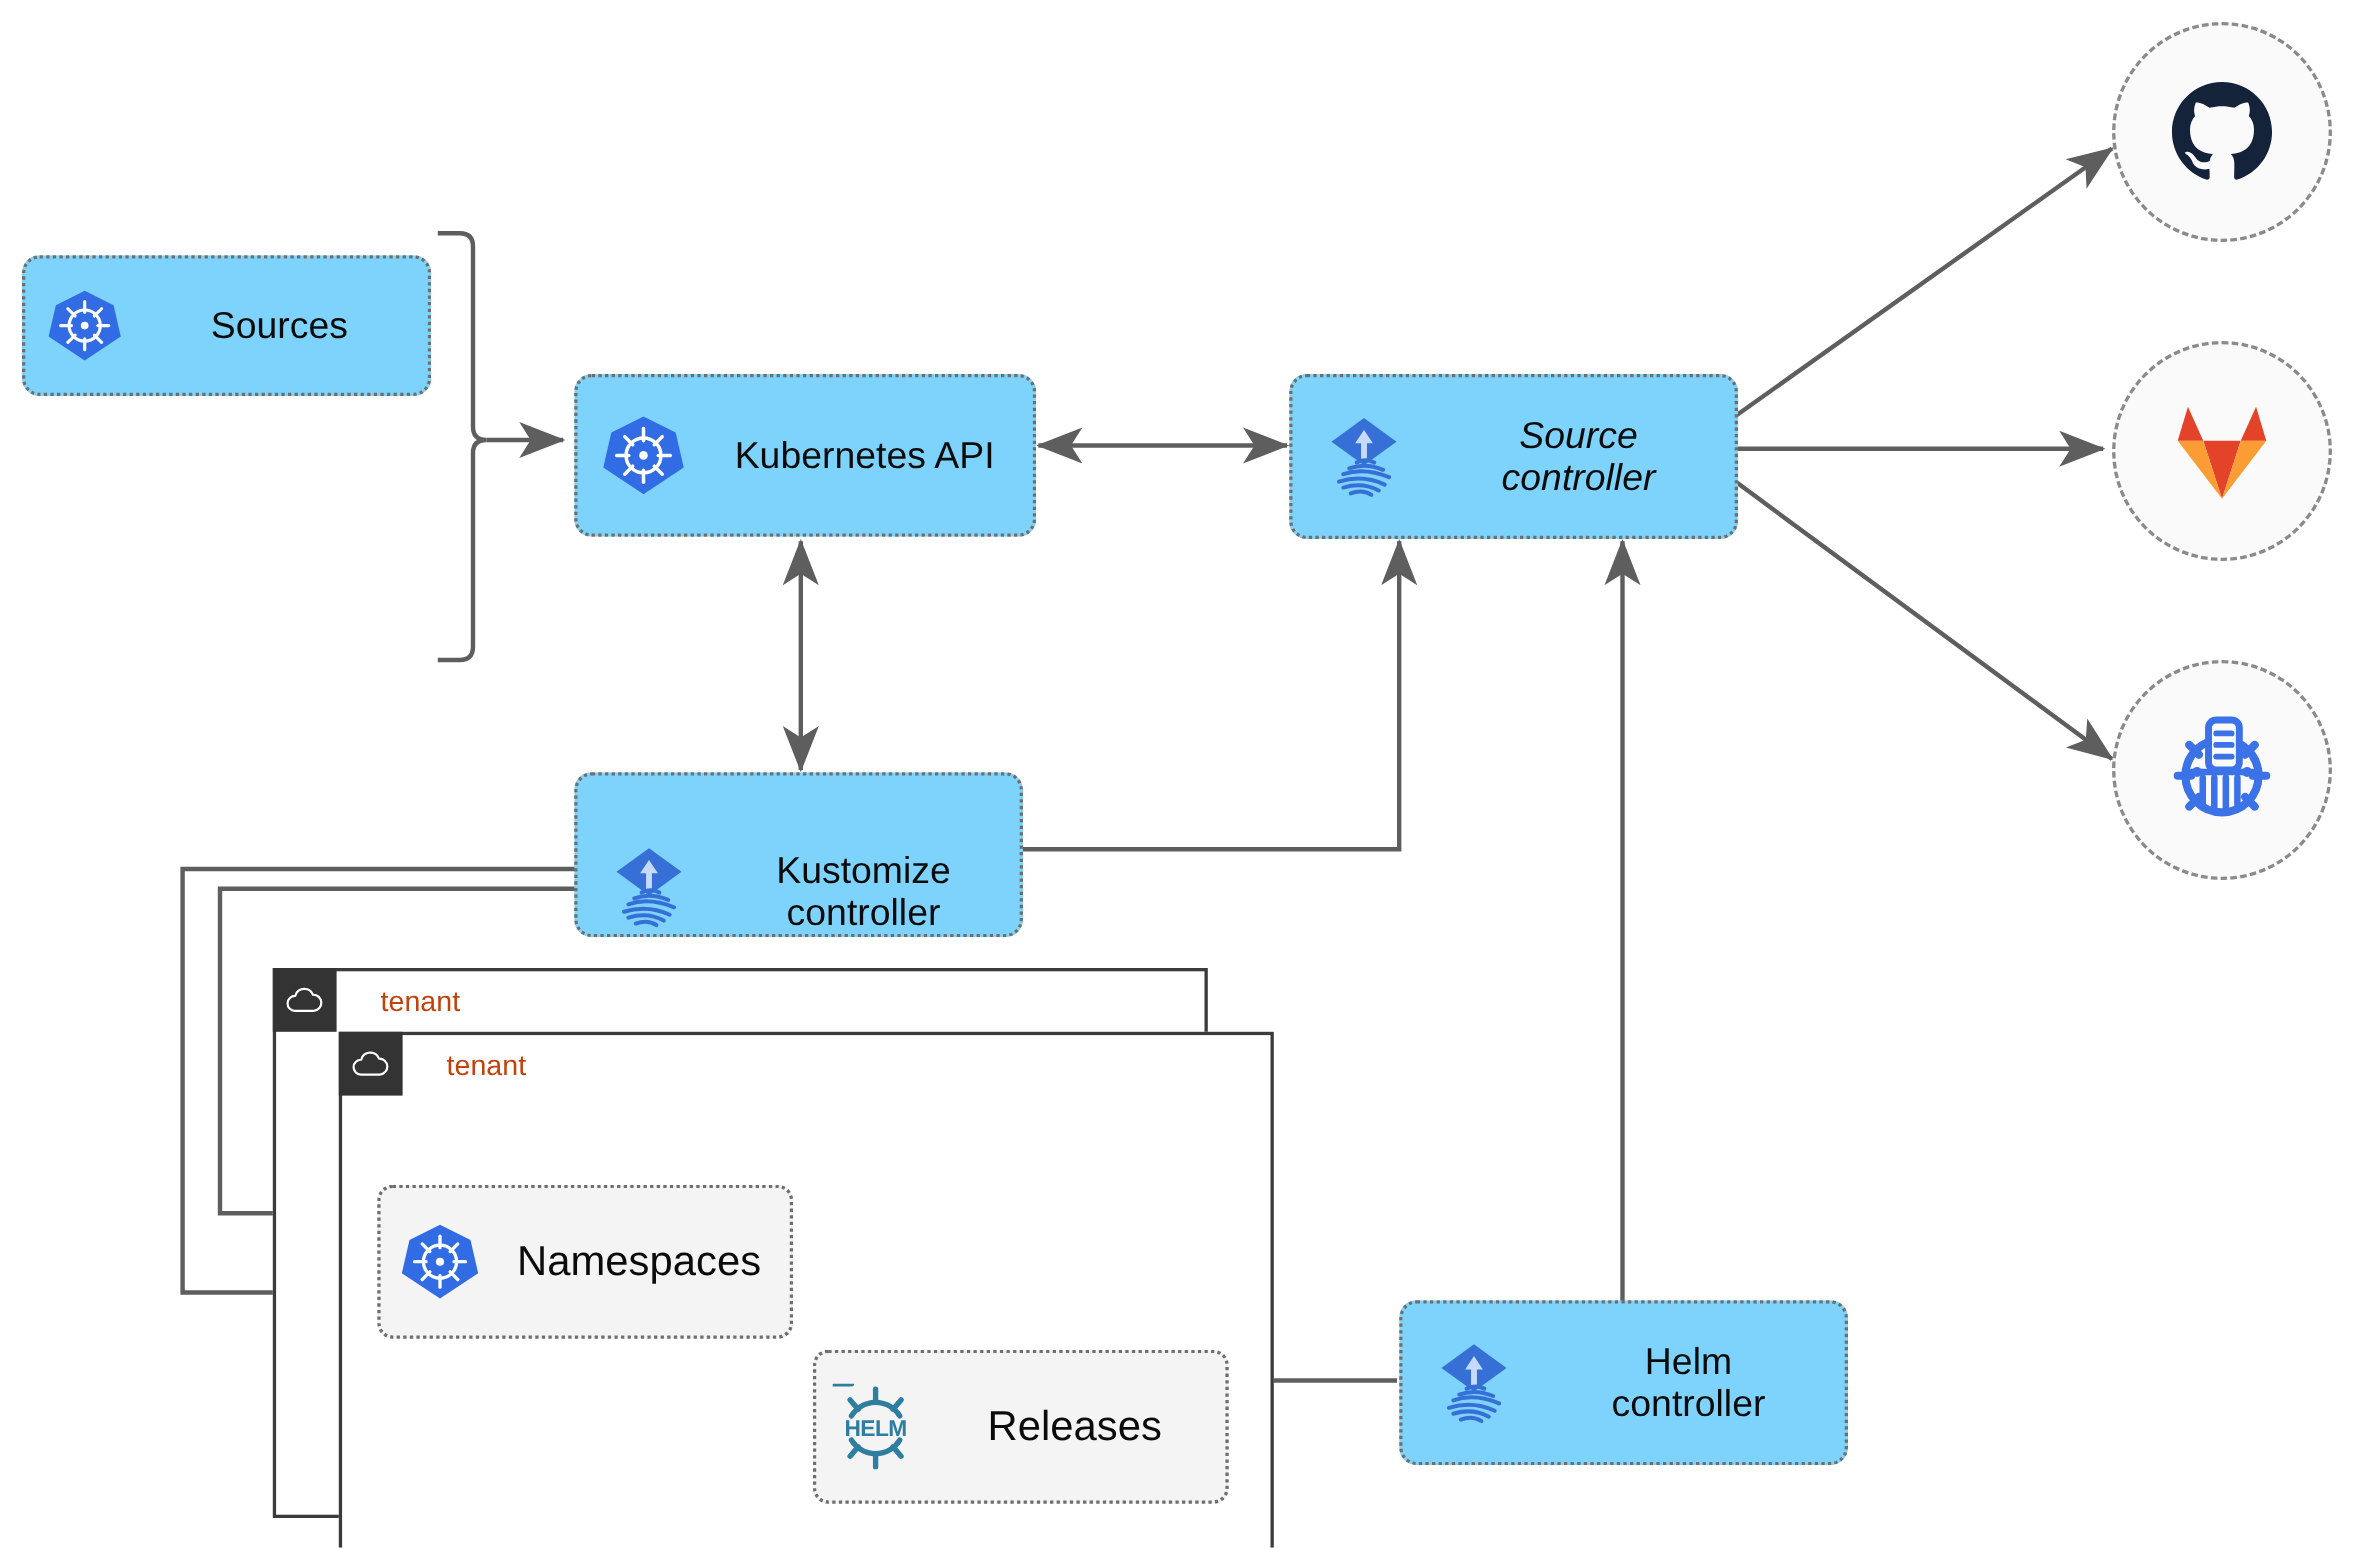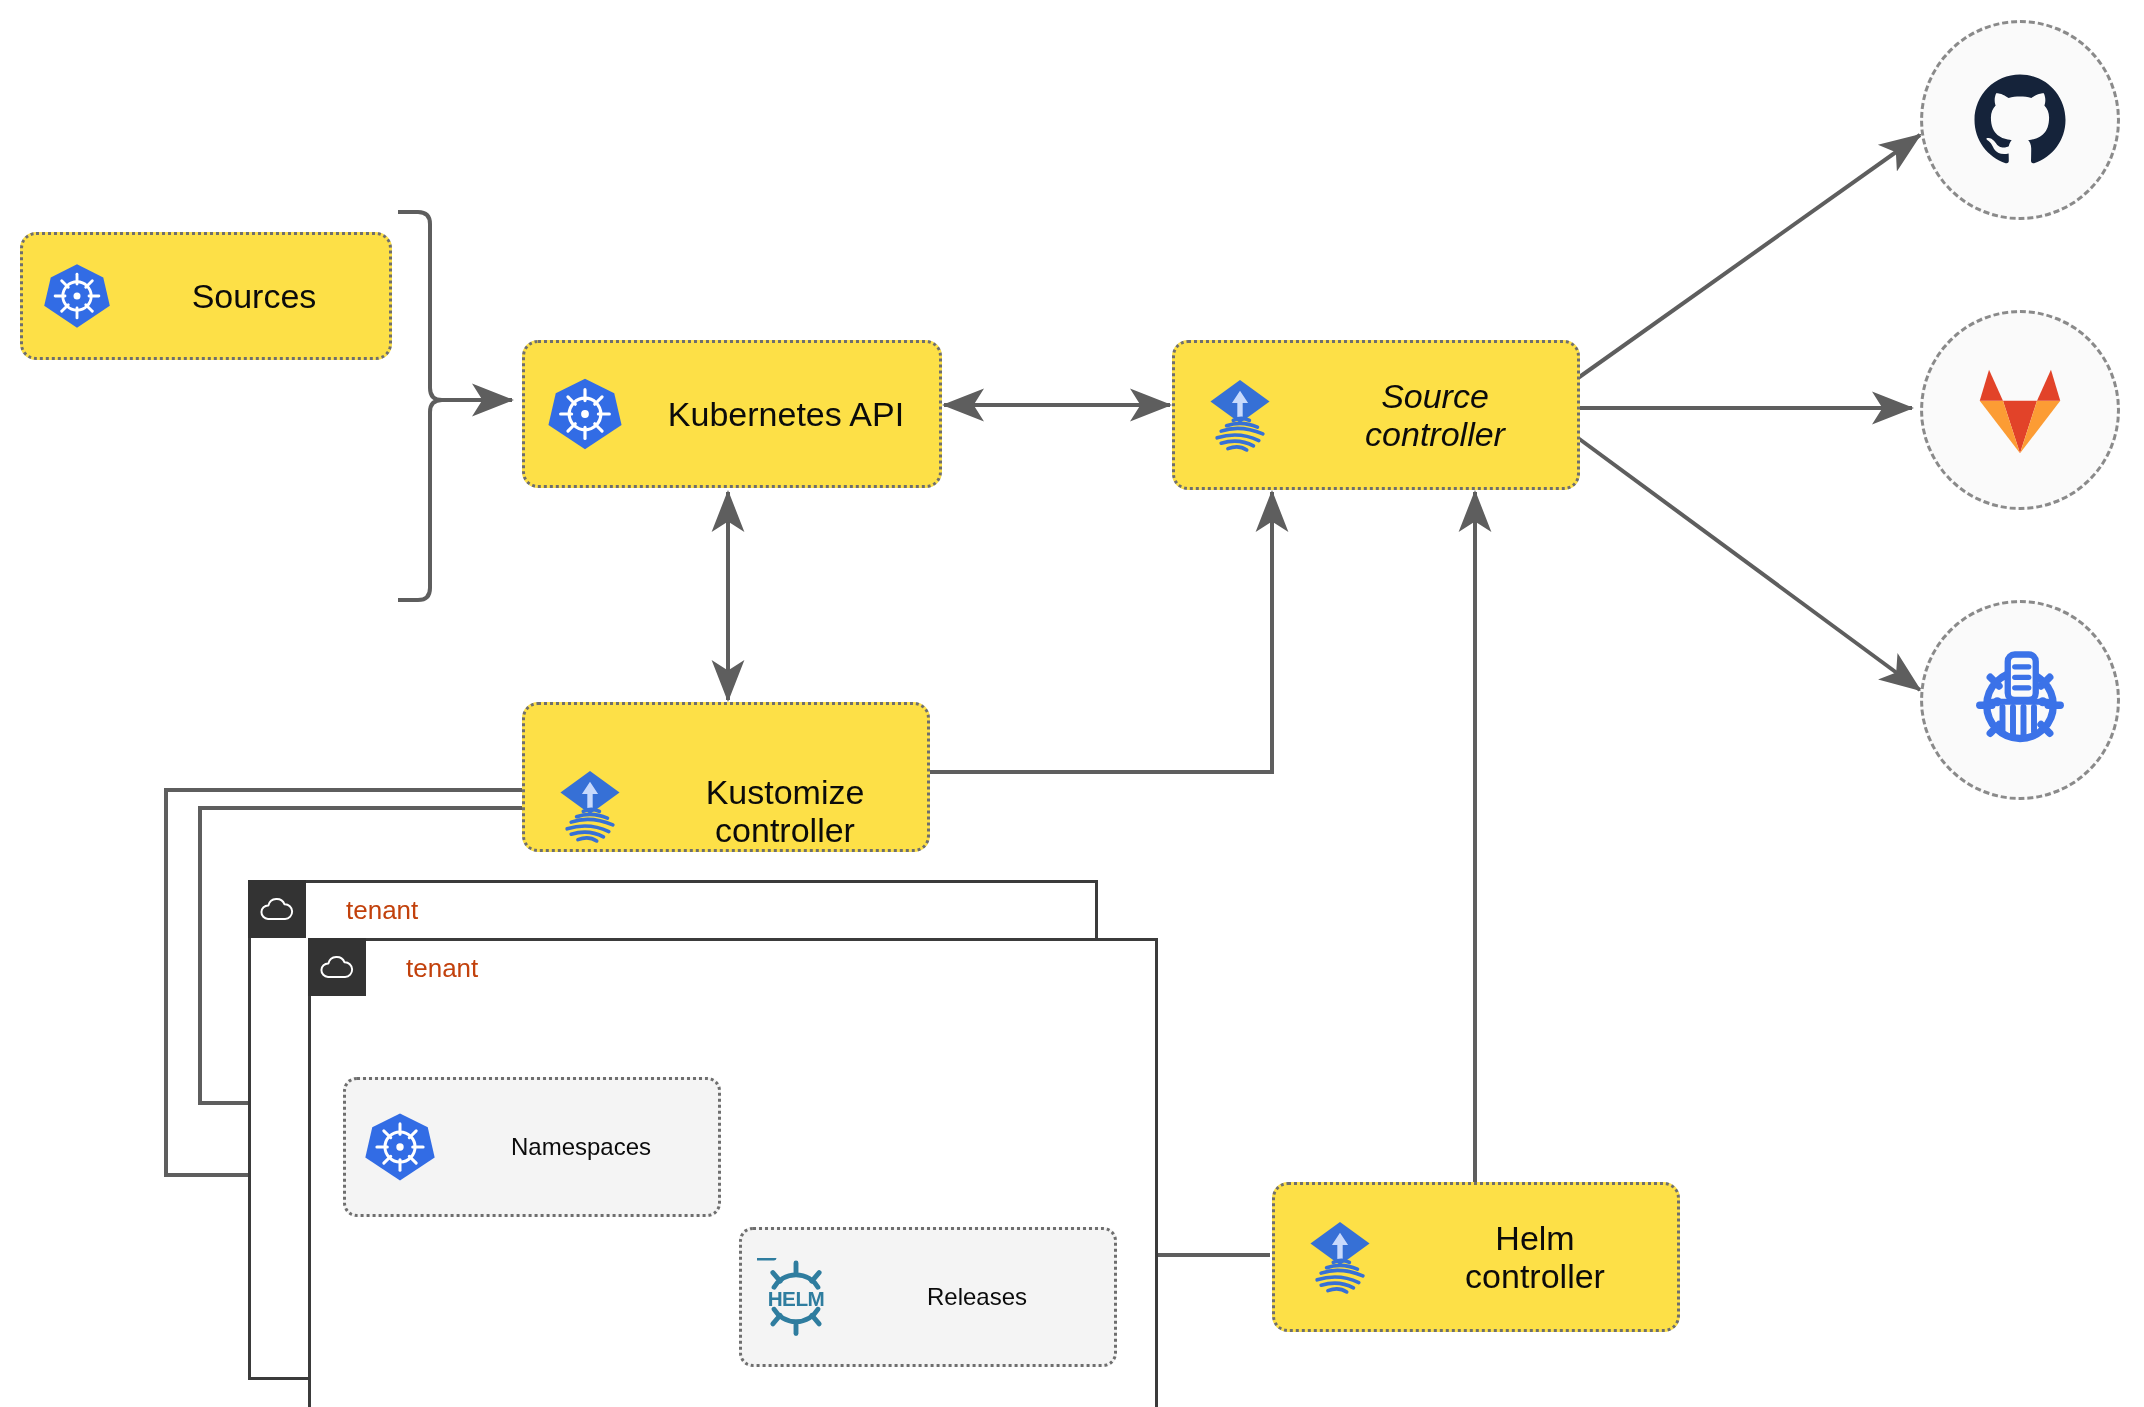"Sources" .node { background: #fde047 -> #7dd3fc }
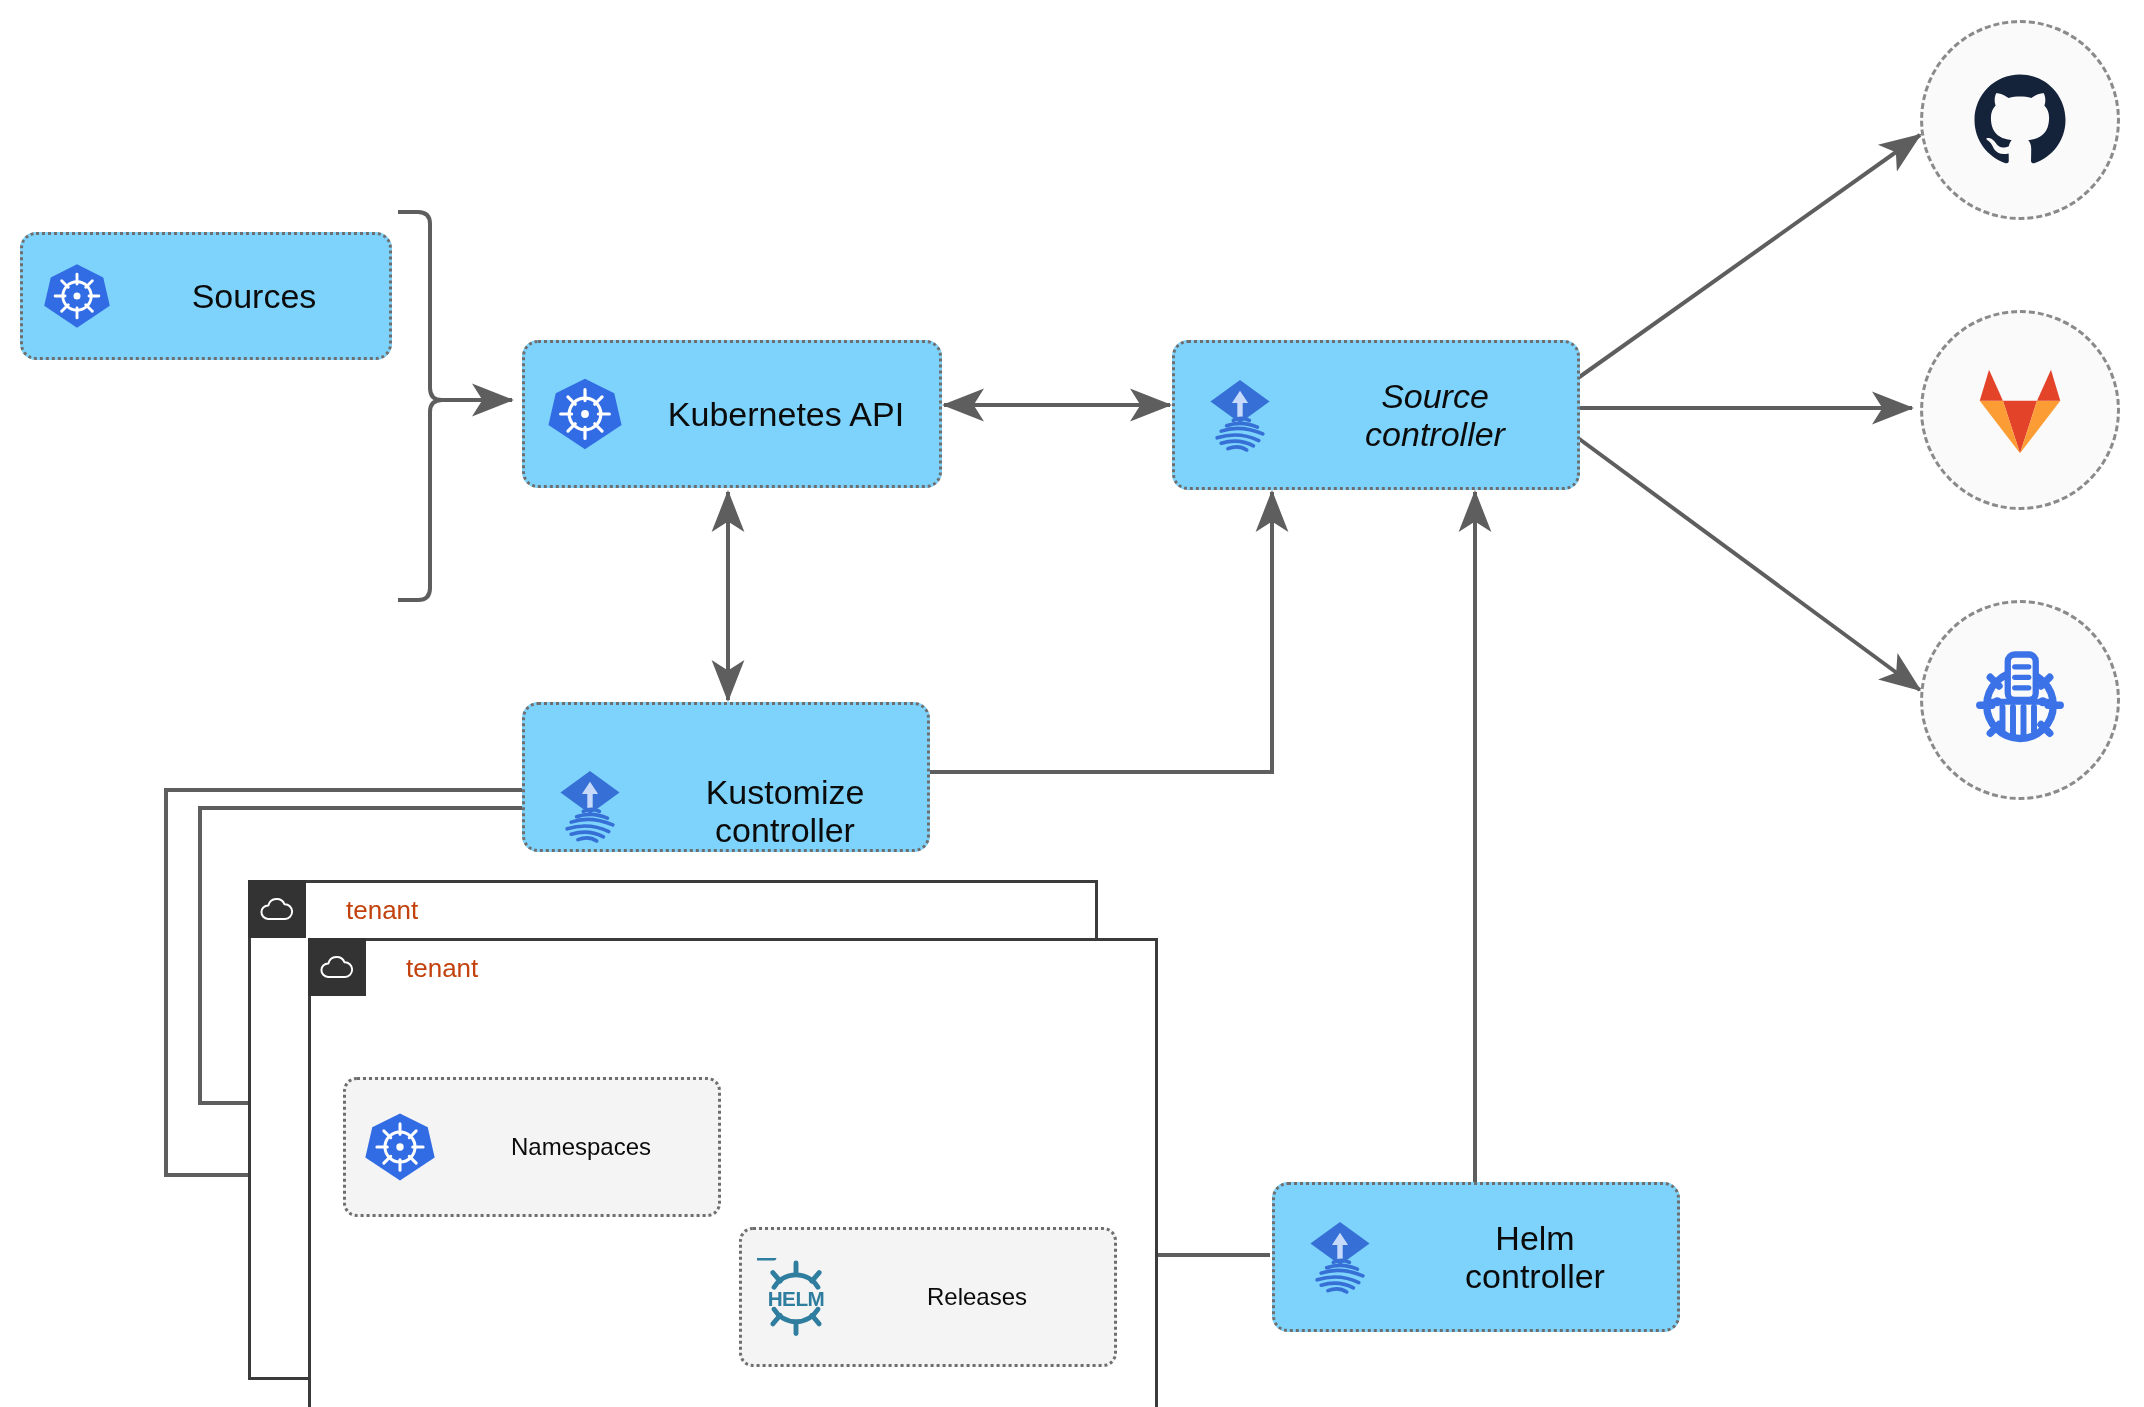"Namespaces" .sub-node .sub-label { font-size: 24px -> 38px }
